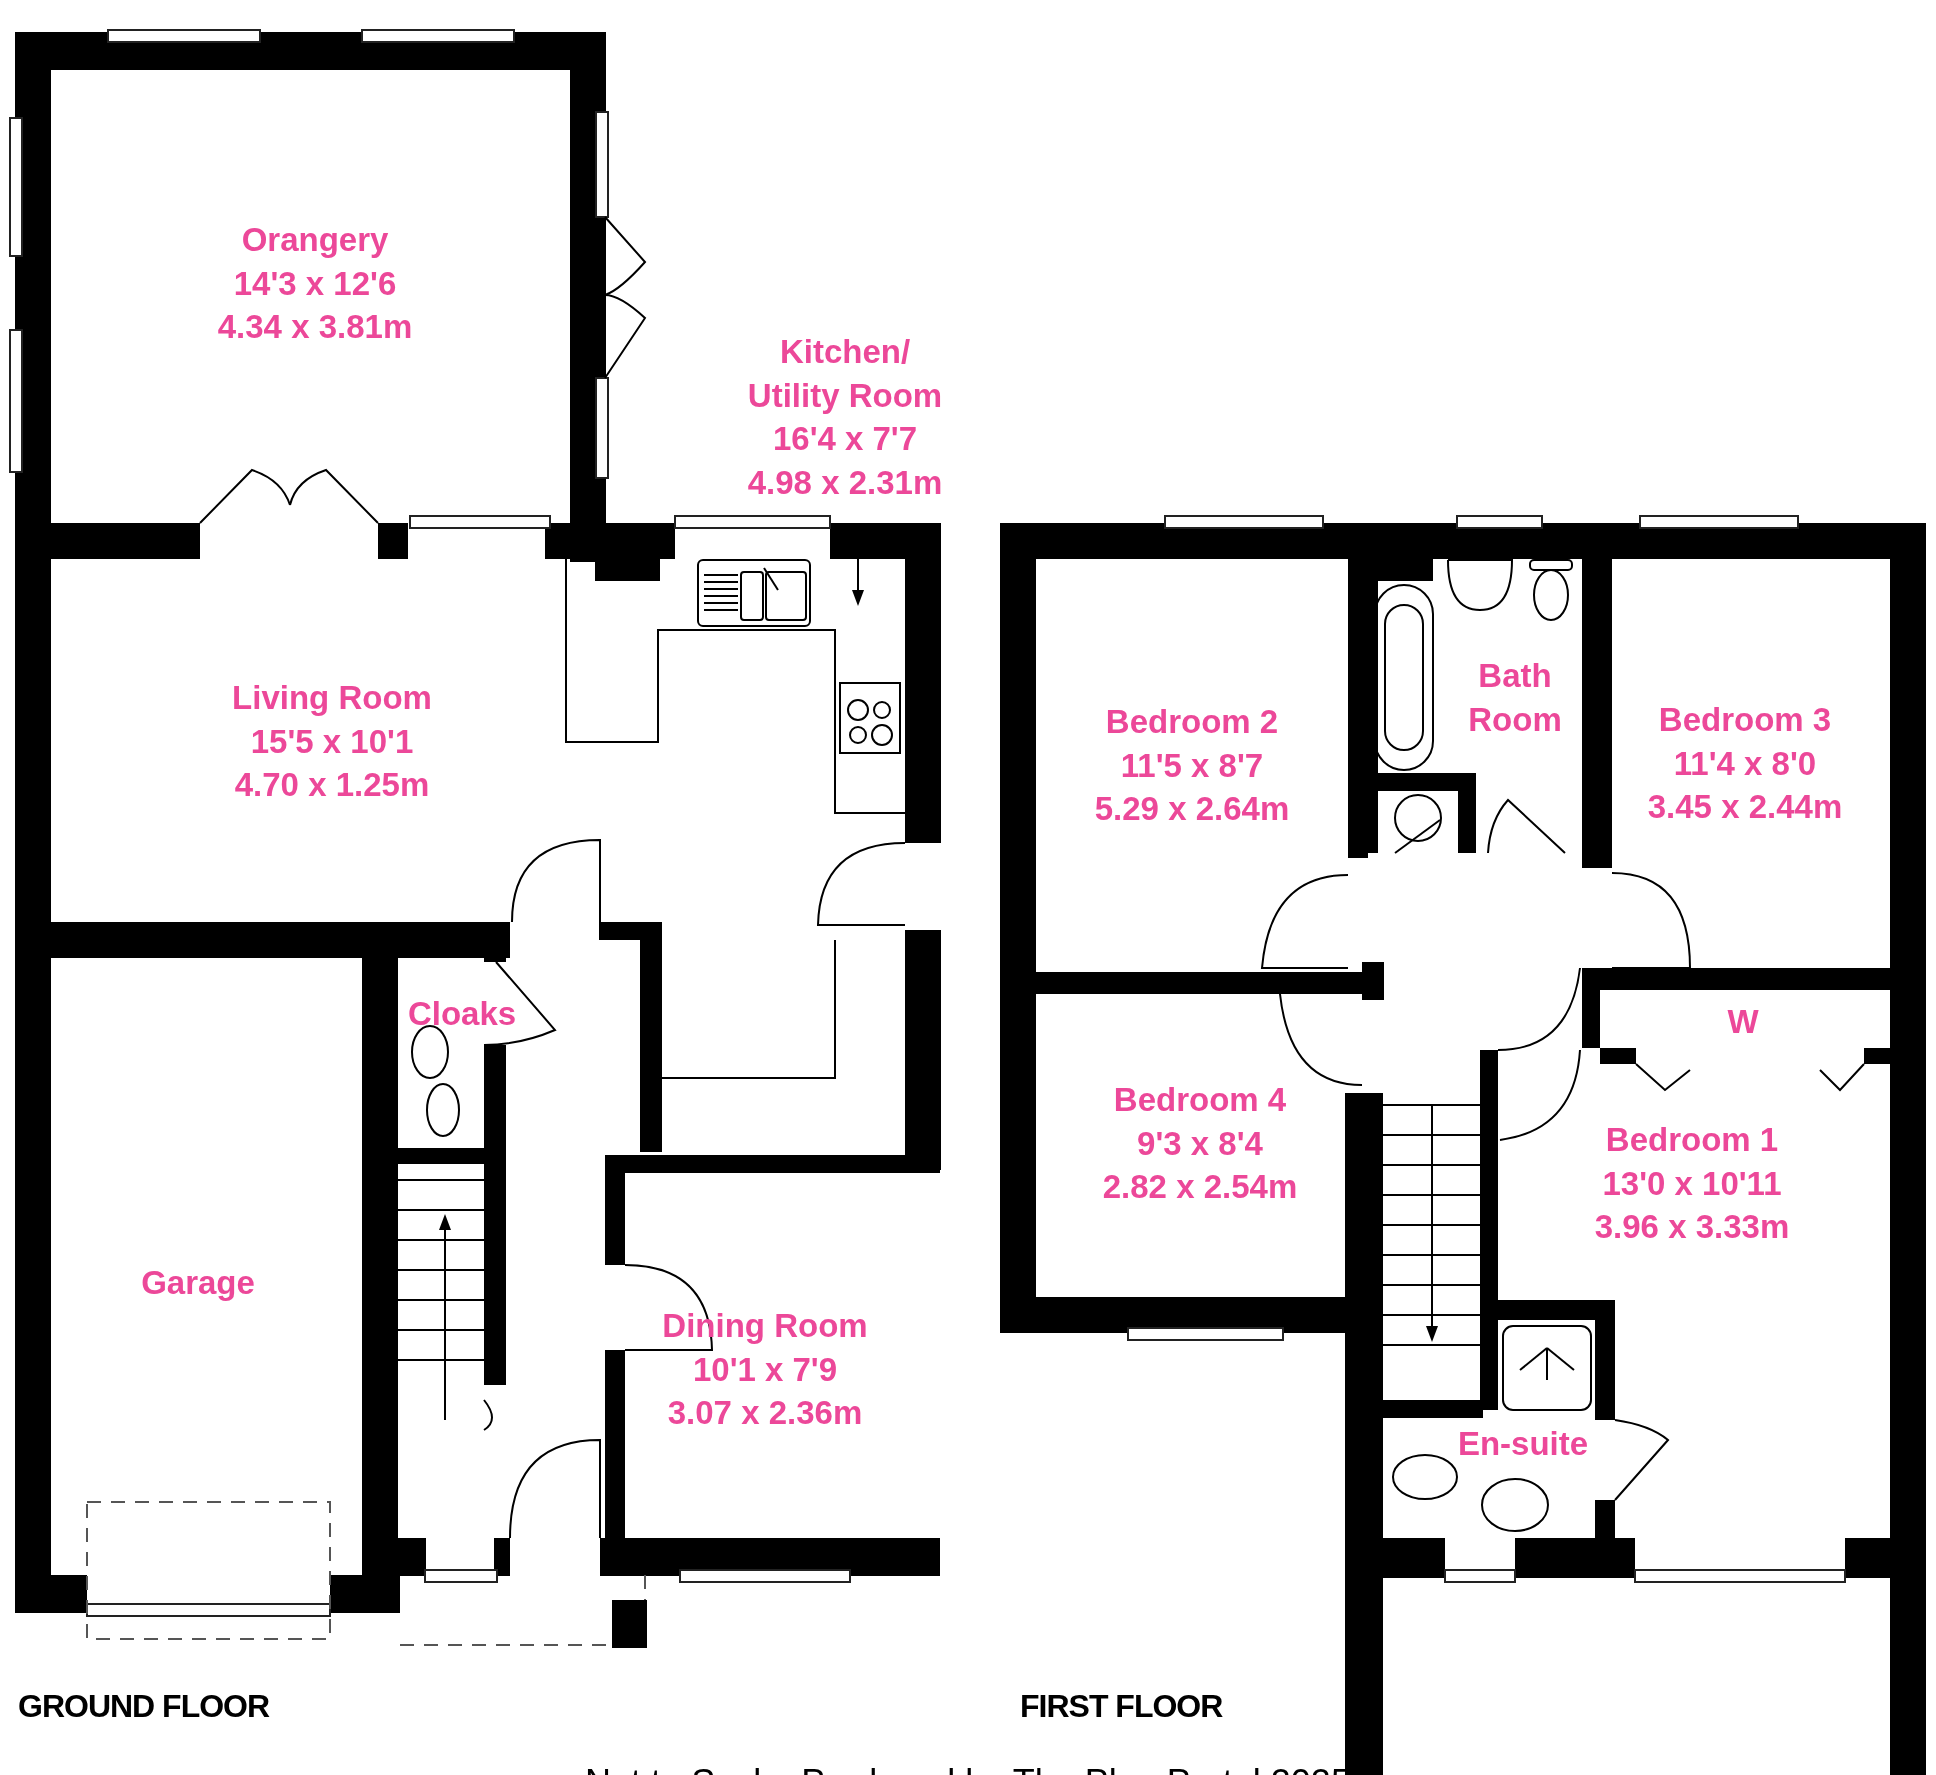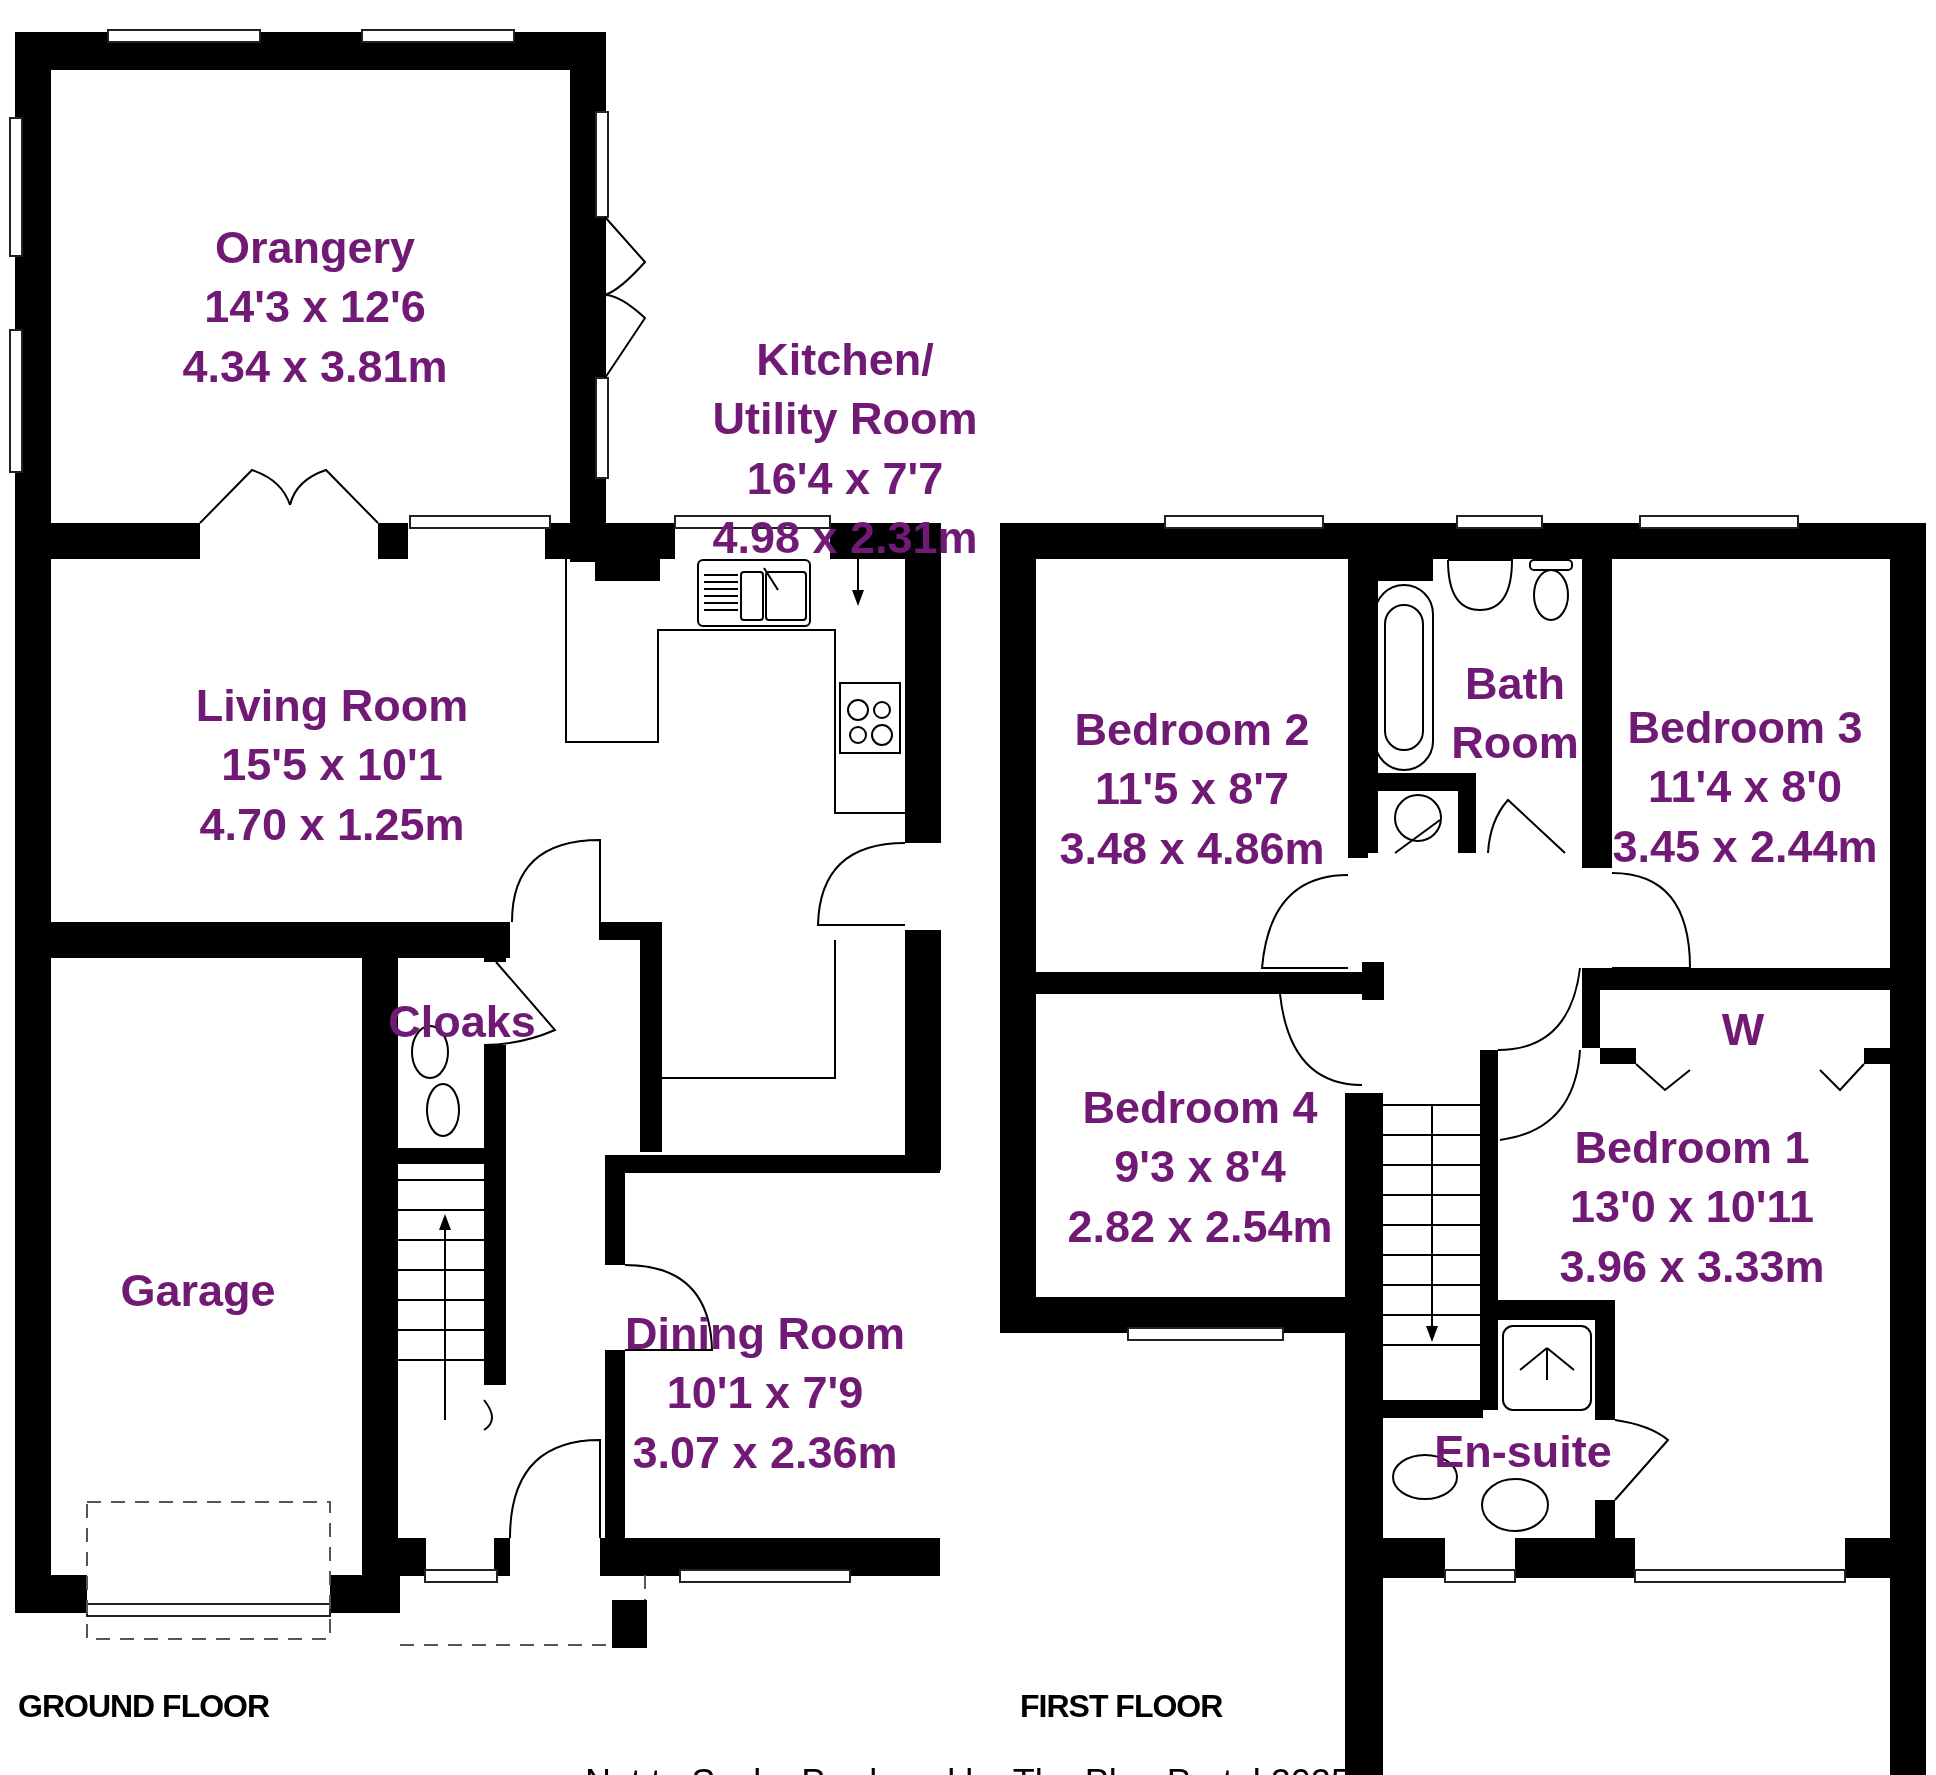"Orangery" .label { color: #701a75 -> #ec4899; font-size: 45px -> 33px }
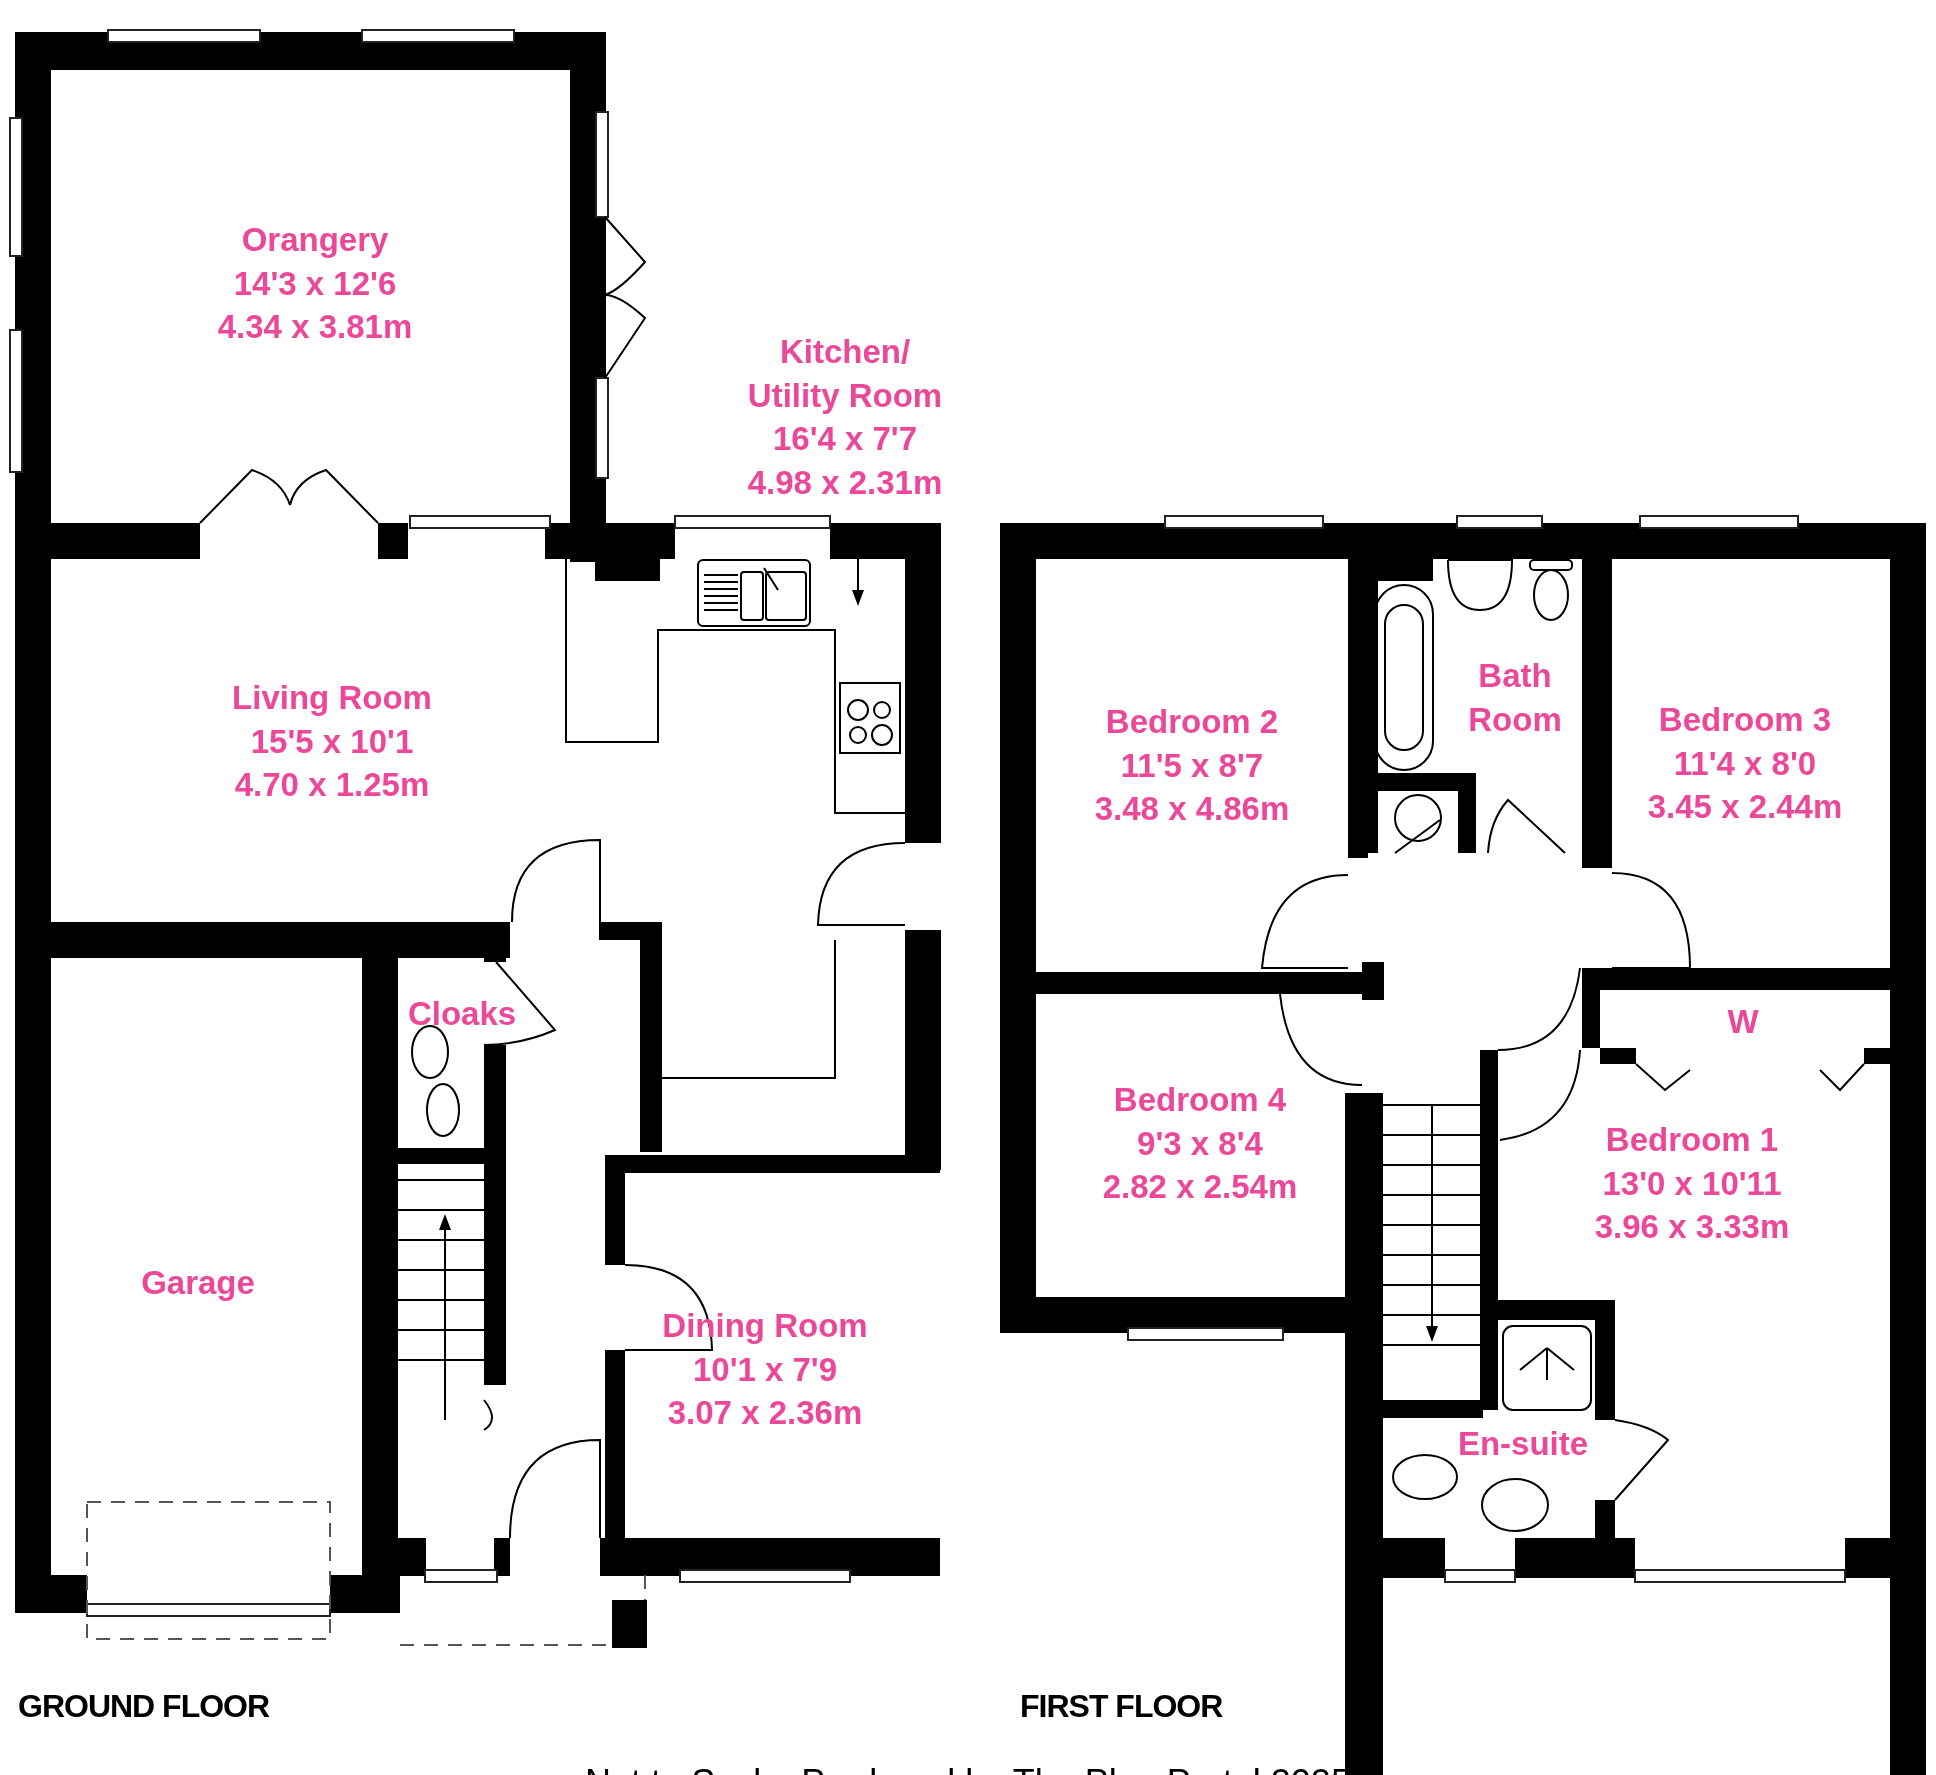"3.48 x 4.86m" span { text: 3.48 x 4.86m -> 5.29 x 2.64m }
